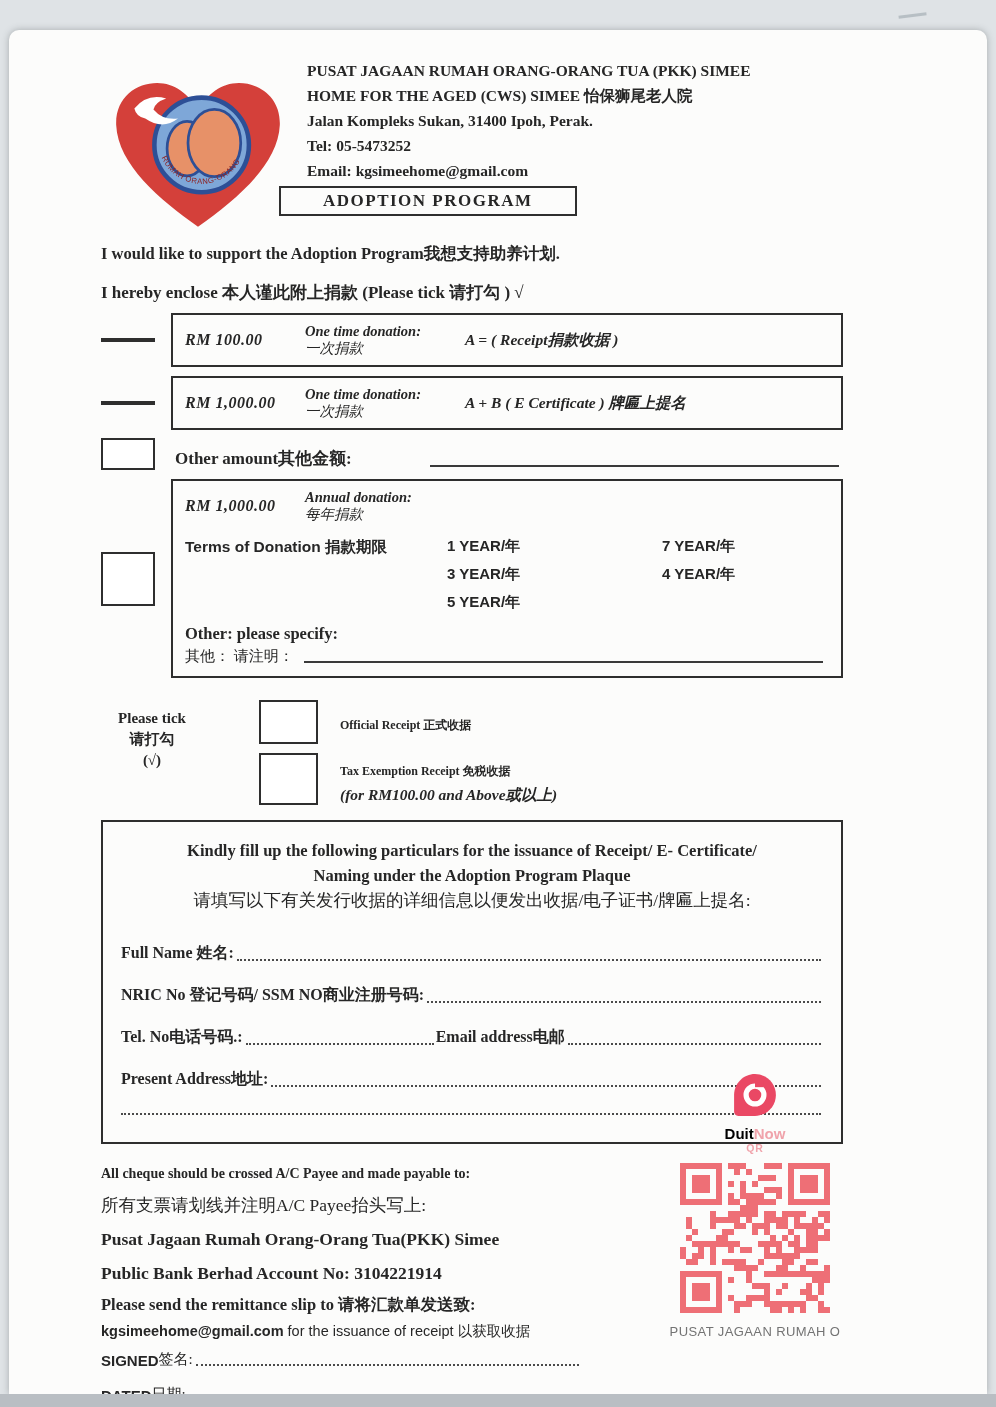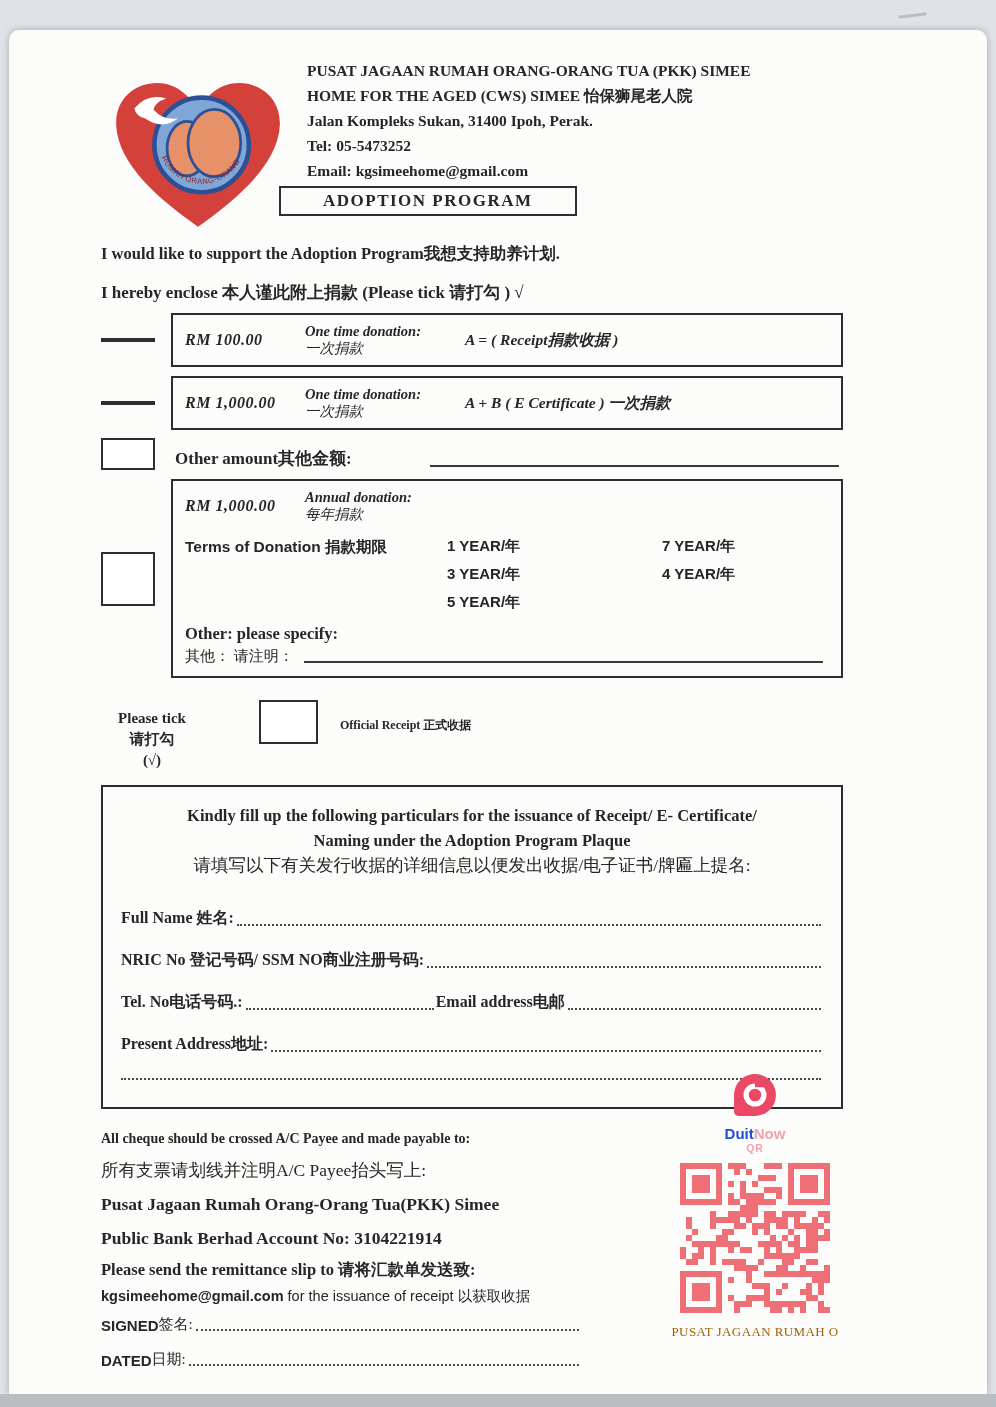"A + B ( E" div.benefit { text: 一次捐款 -> 牌匾上提名 }
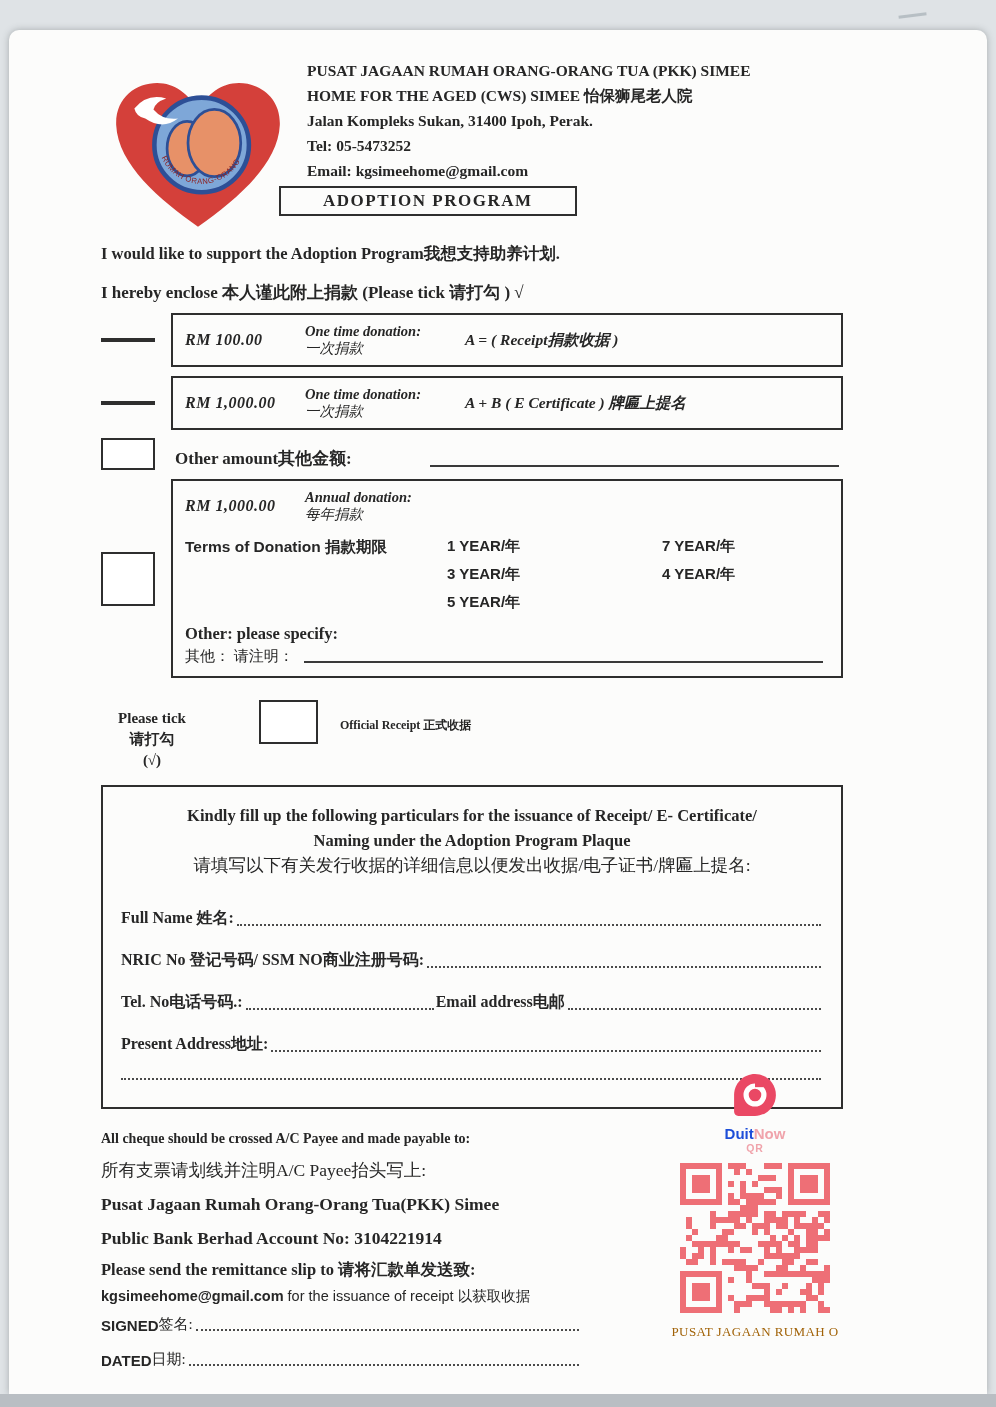"Tax Exemption Receipt 免税收据" div.tick-row { html: none -> <div> <div></div> <div> <div>Tax Exemption Receipt 免税收据</div> <div>(for RM100.00 and Above或以上)</div> </div> </div> }
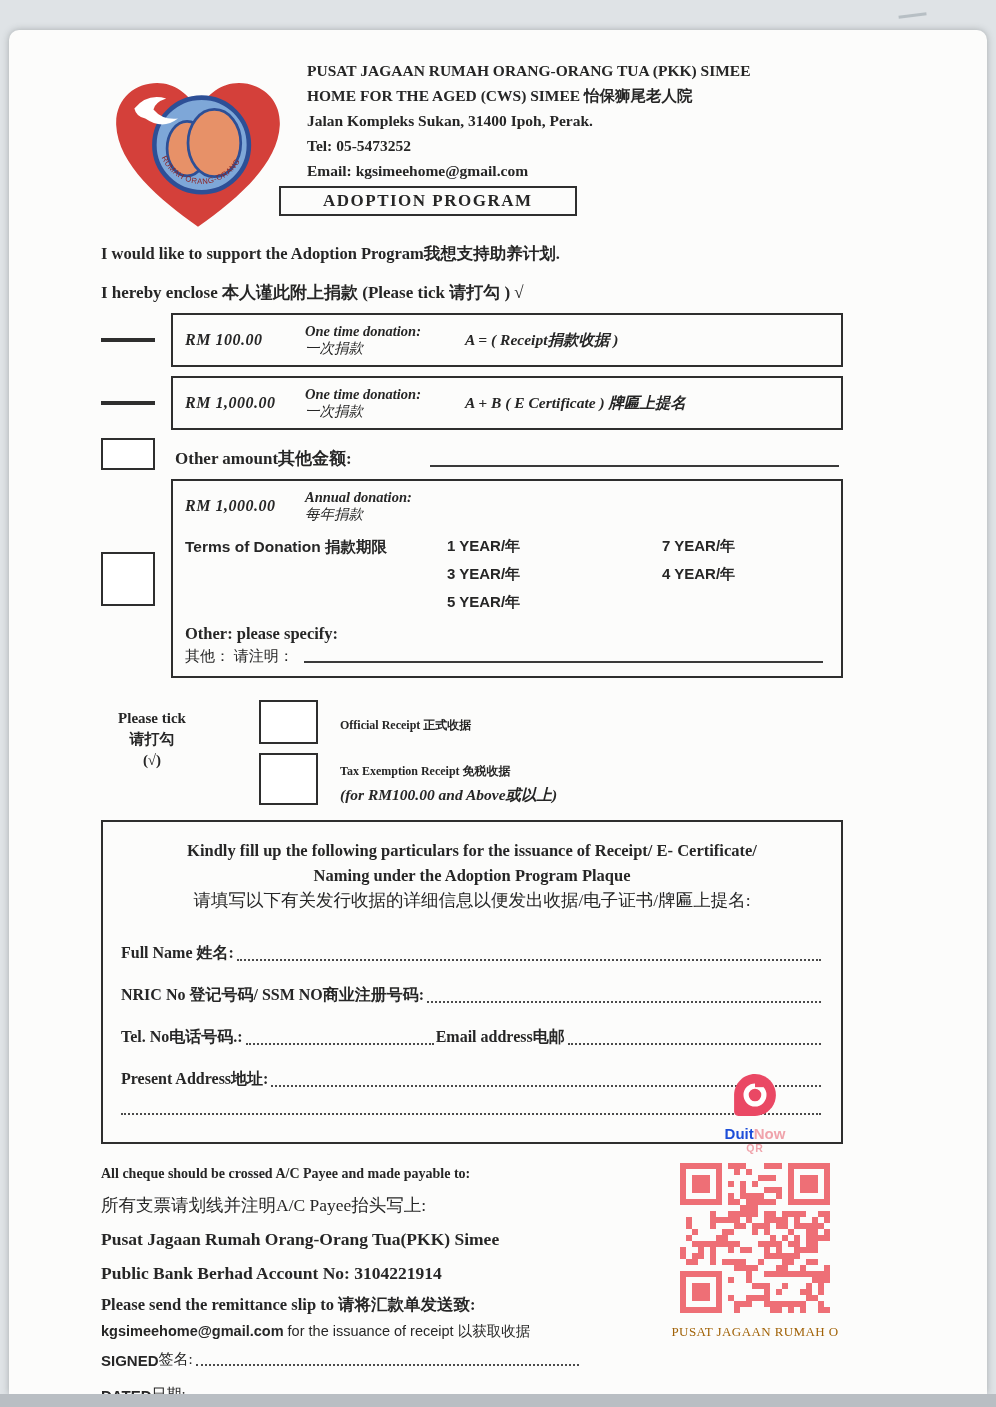"Duit" .dn-brand .duit { color: #1d4ed8 -> #000000 }
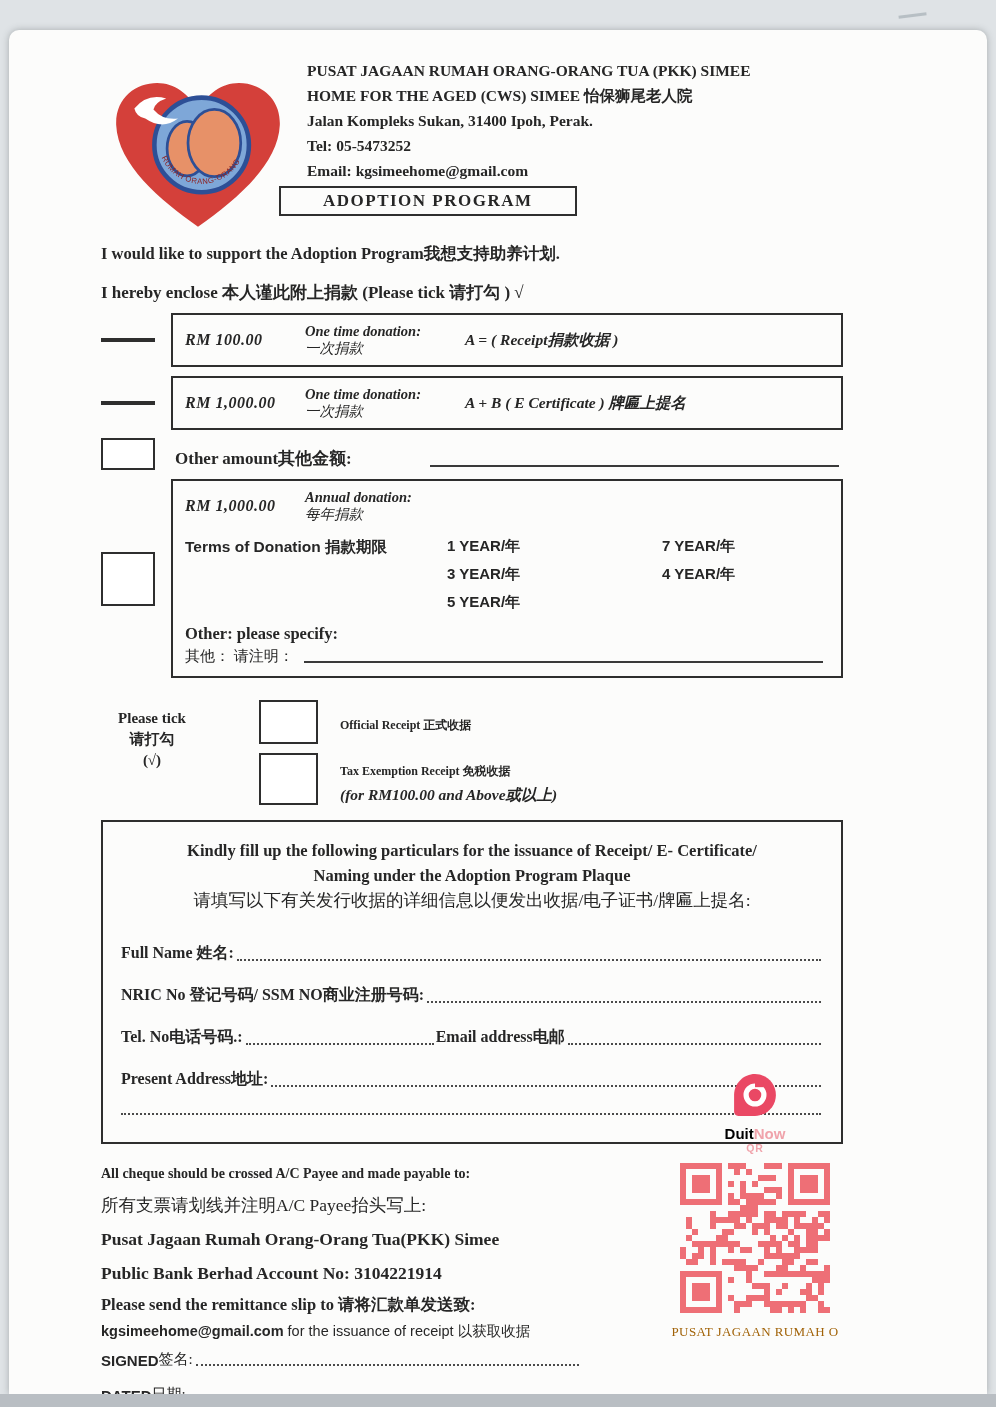"PUSAT JAGAAN RUMAH O" .qr-caption { color: #a16207 -> #737373; font-family: Liberation Serif, serif -> Liberation Sans, sans-serif }
